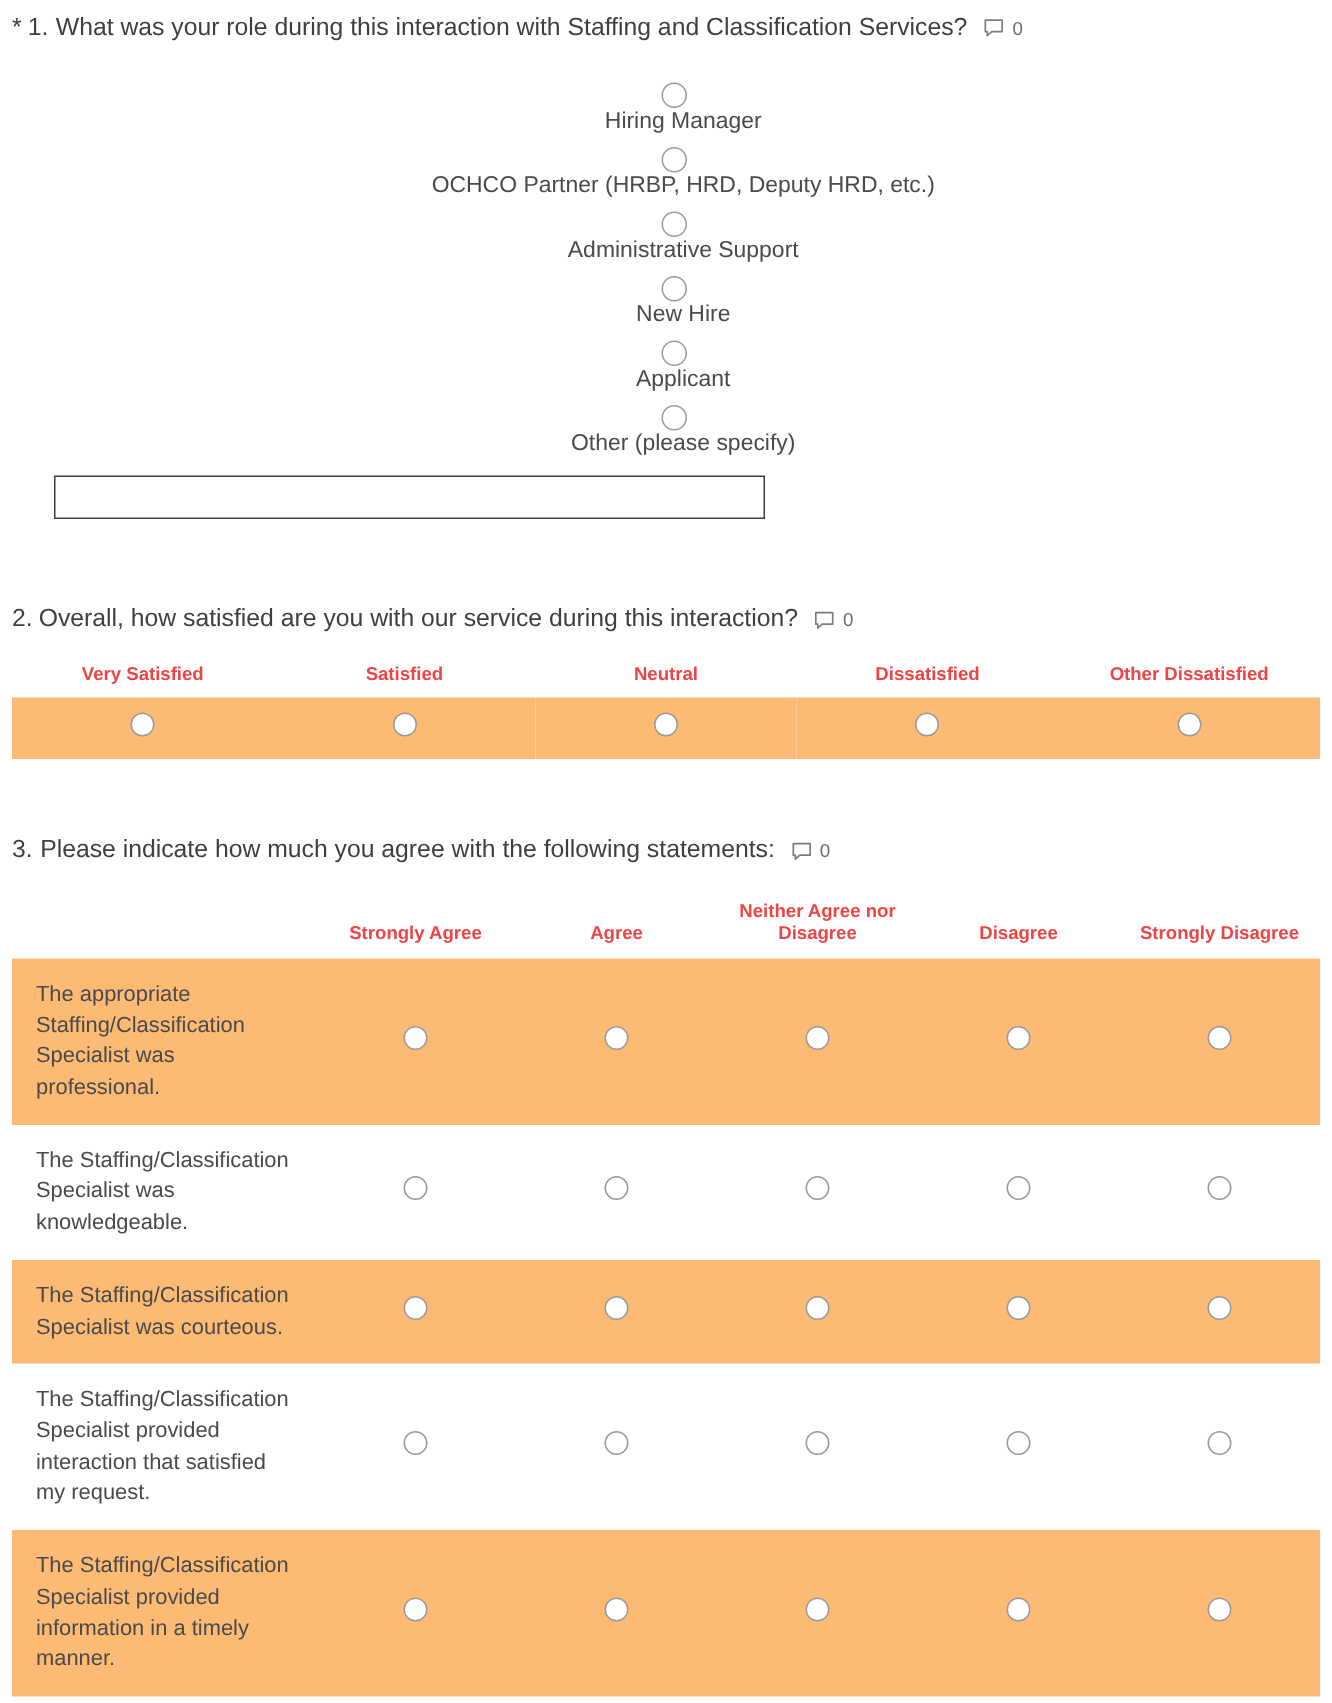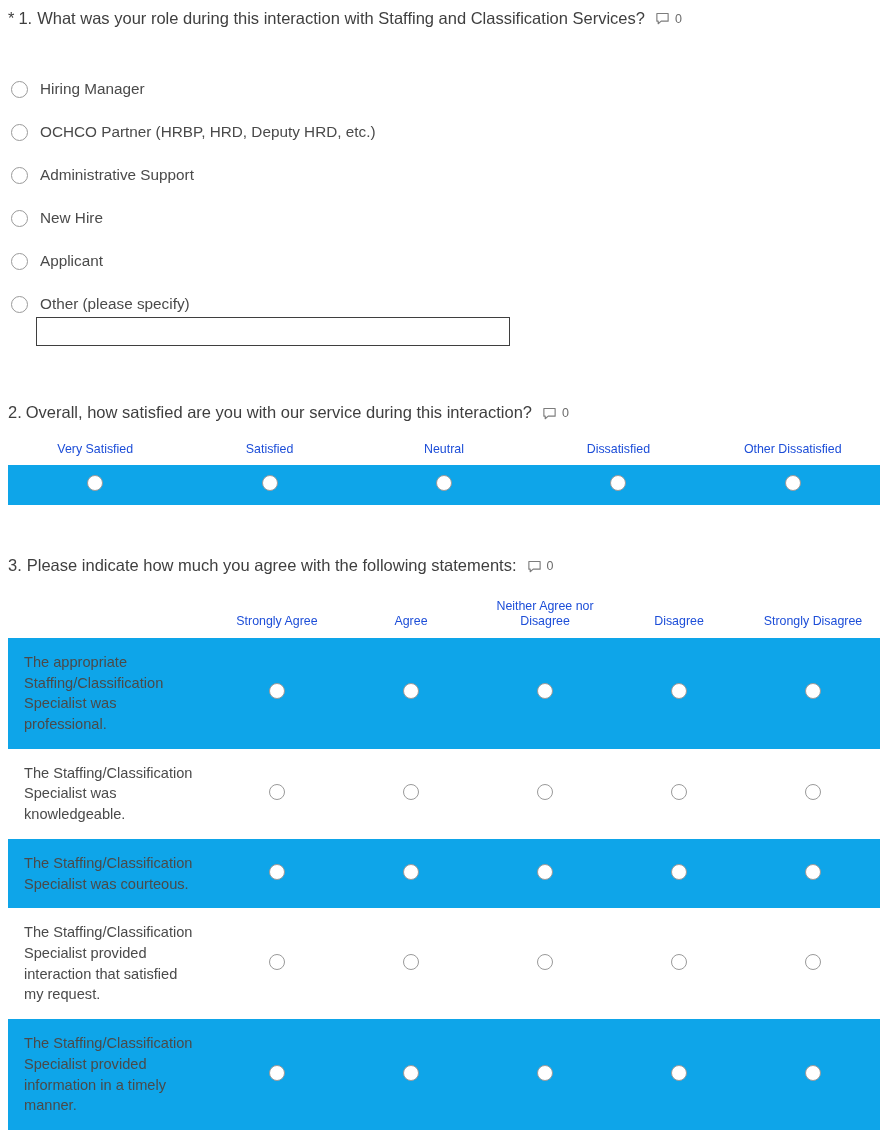"Hiring Manager" .option-row { align-items: flex-end -> center; flex-direction: none -> column }
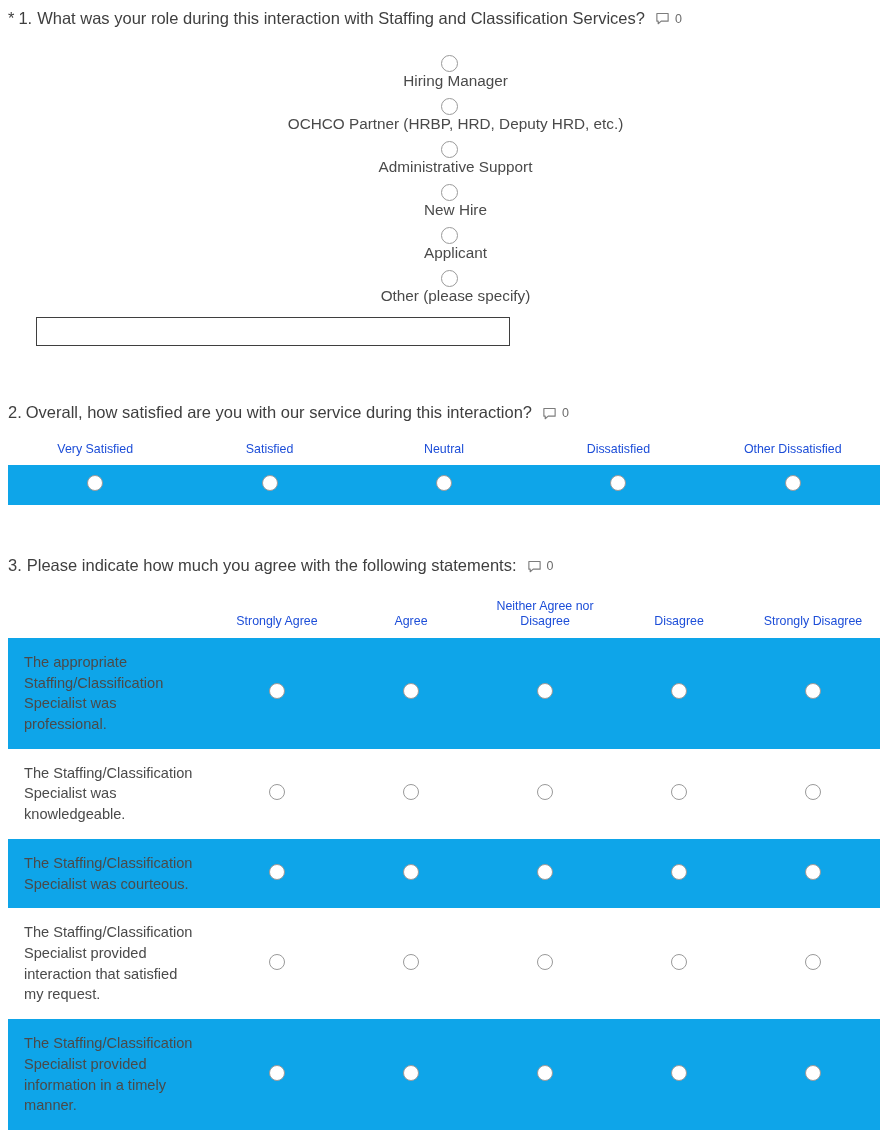"Very Satisfied" .m-head-cell { color: #1d4ed8 -> #ef4444; font-weight: 400 -> 700 }
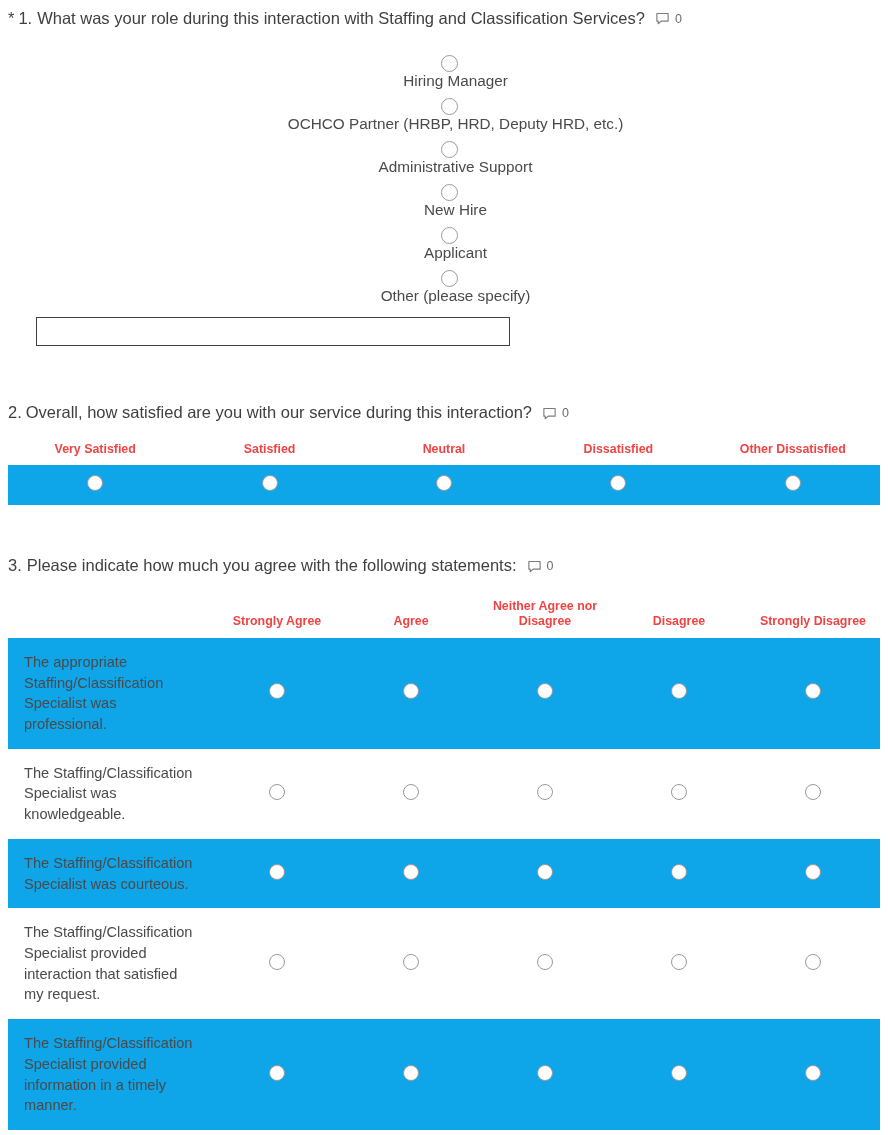"The appropriate Staffing/Classification" .m-row-band td { background: #0ea5e9 -> #fdba74 }
